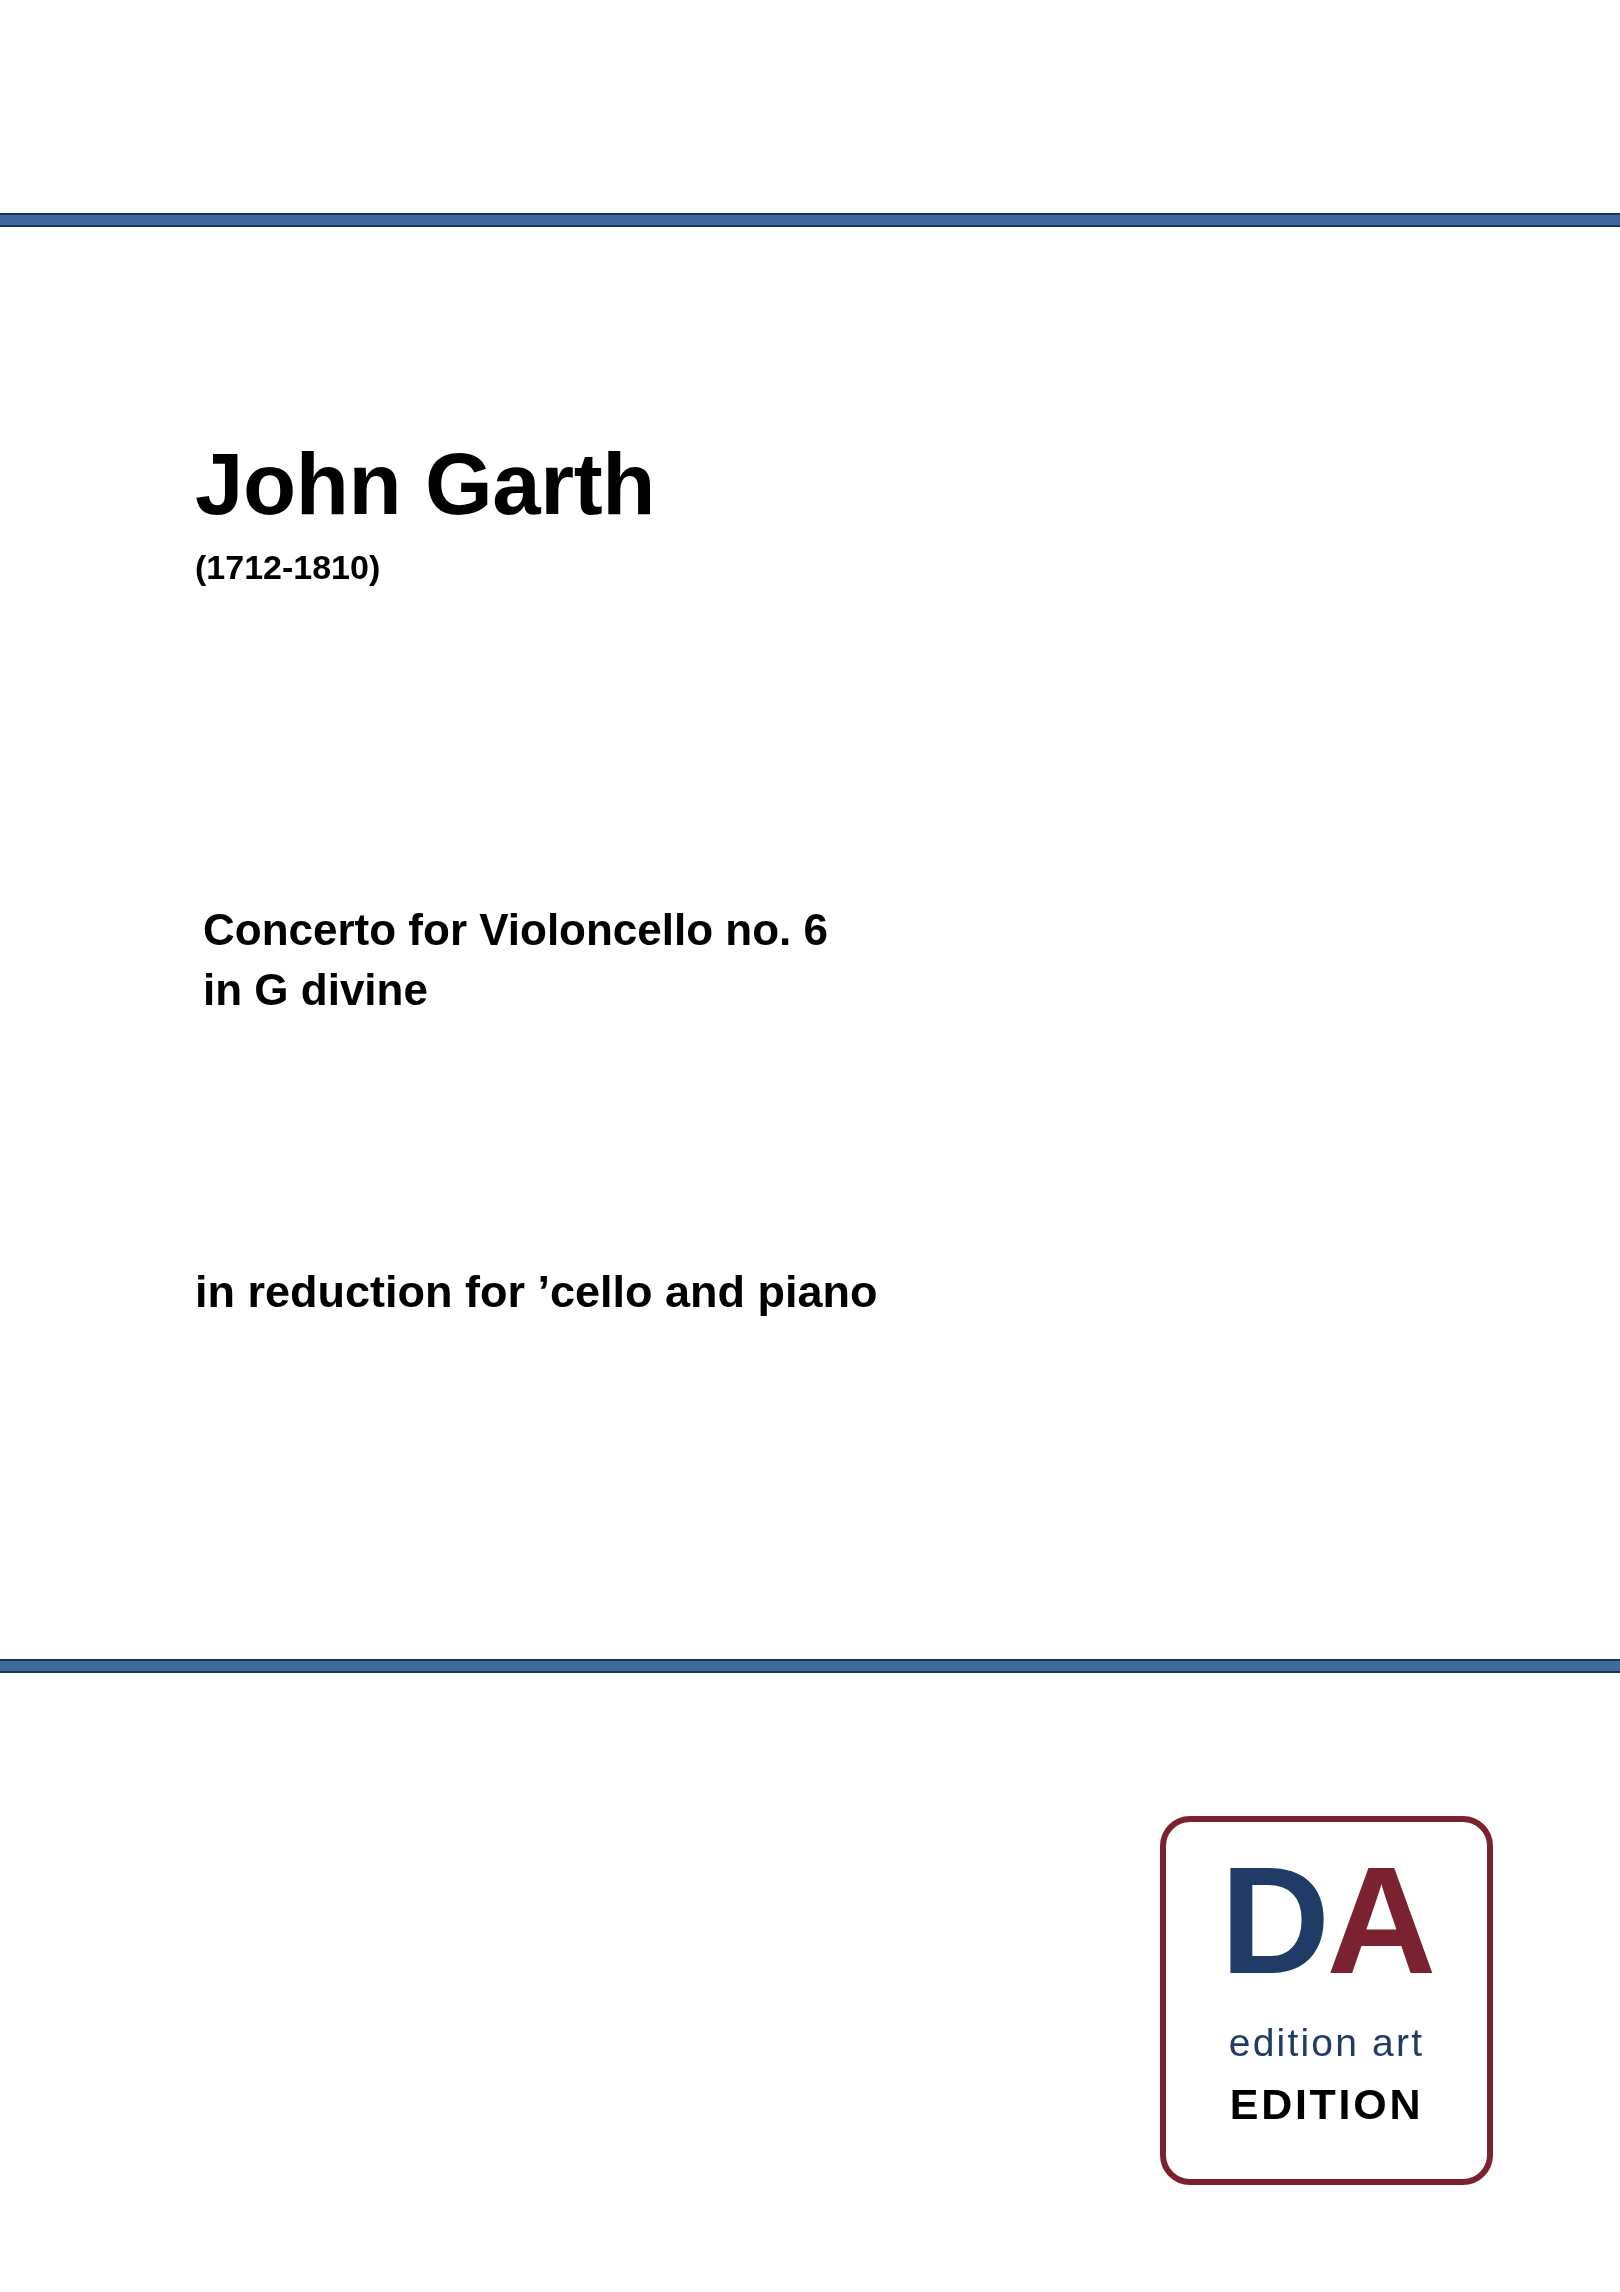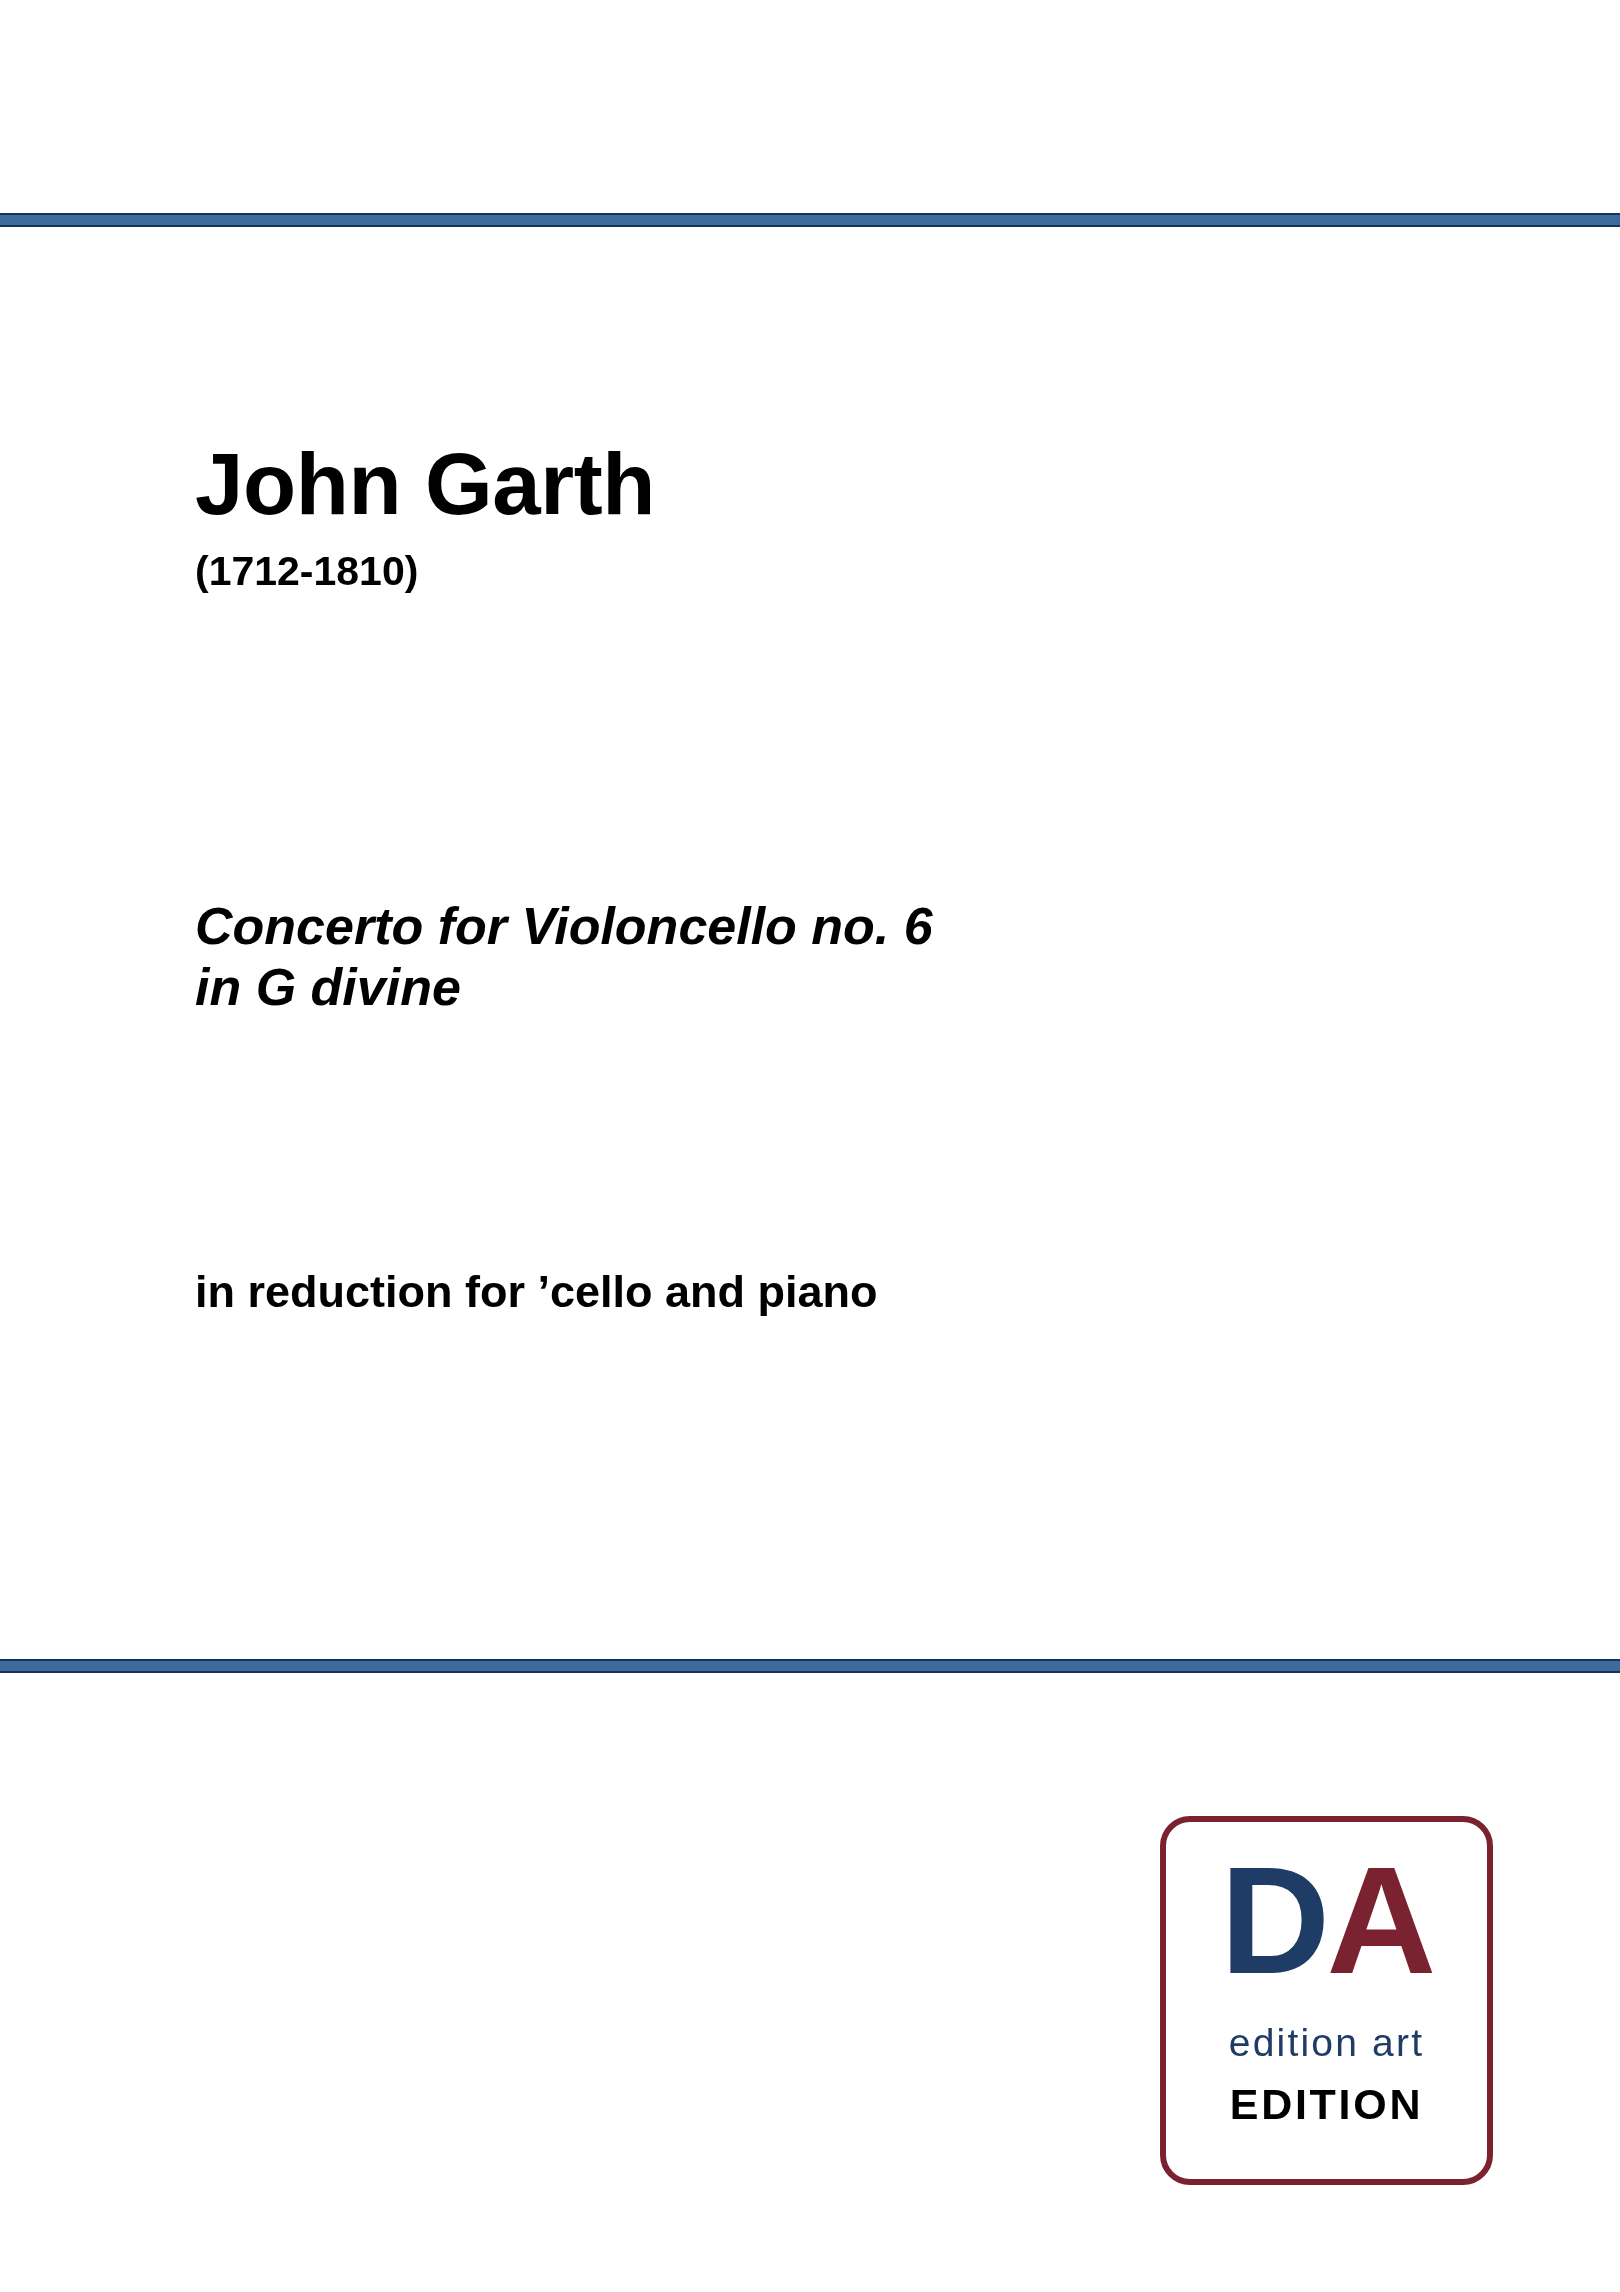"(1712-1810)" .dates { font-size: 41px -> 34px }
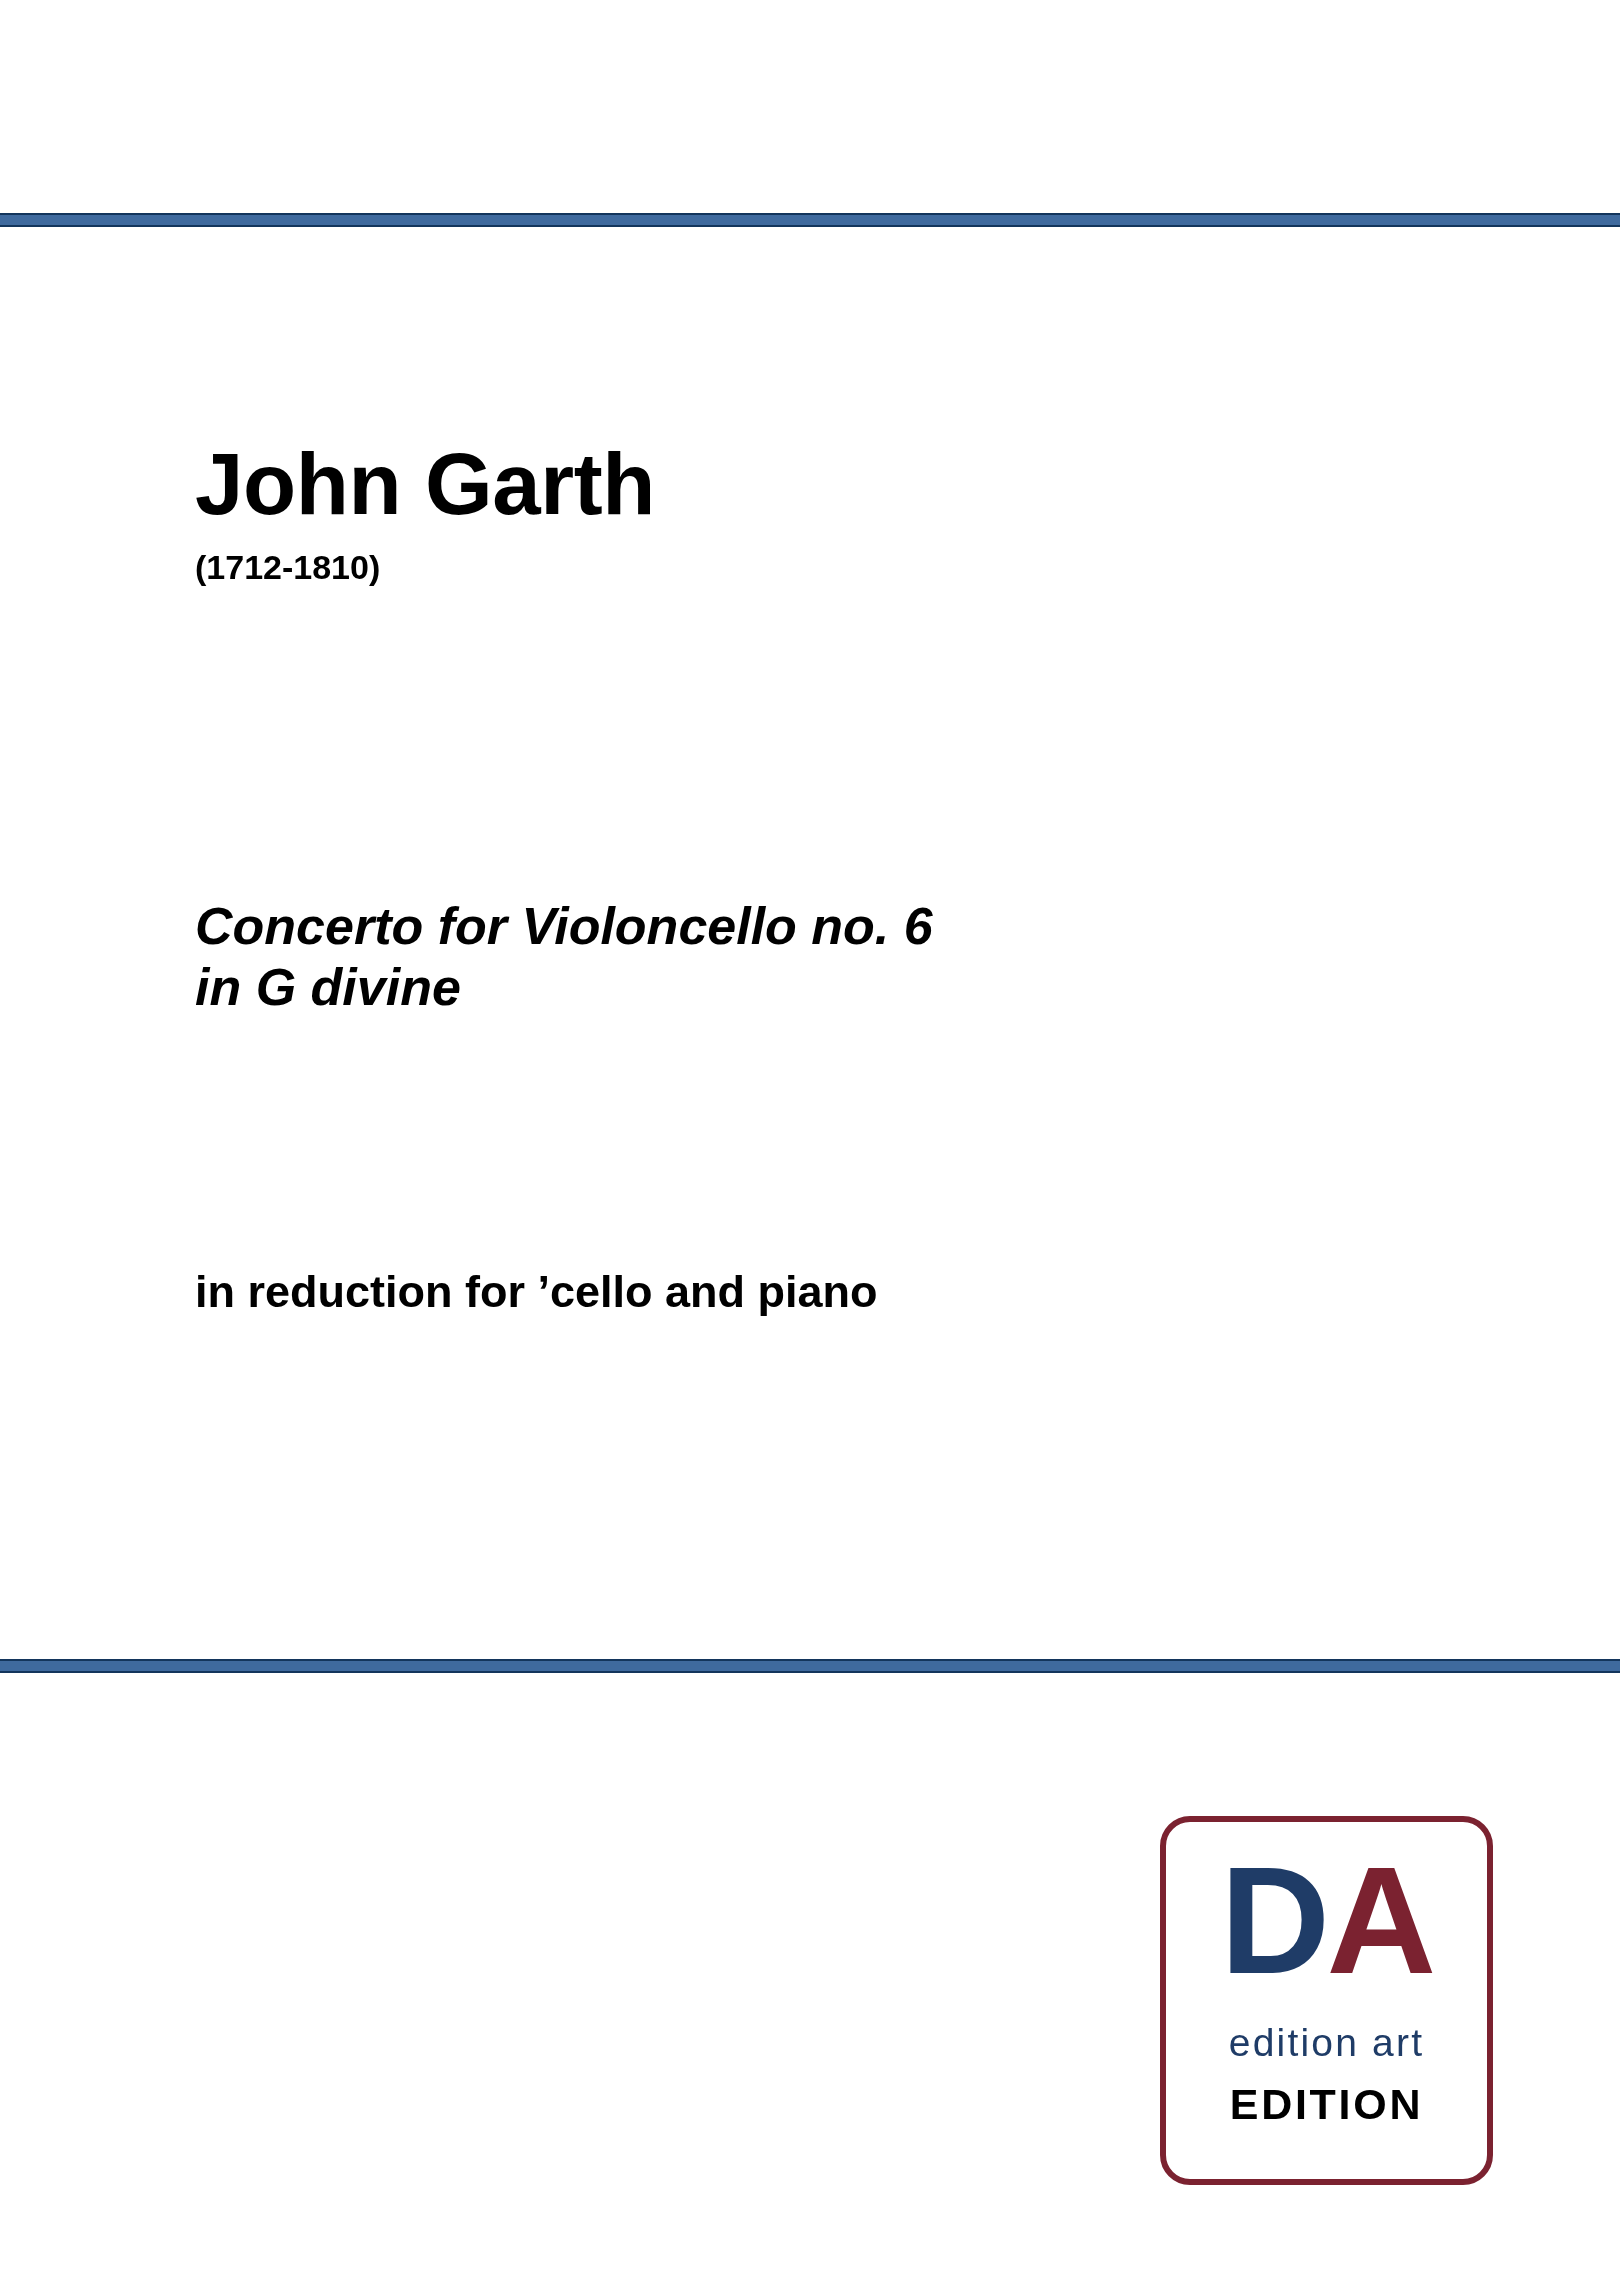"Concerto for Violoncello no. 6" .work-title { font-size: 52px -> 44px; font-style: italic -> none; margin: 0 -> 8px }
